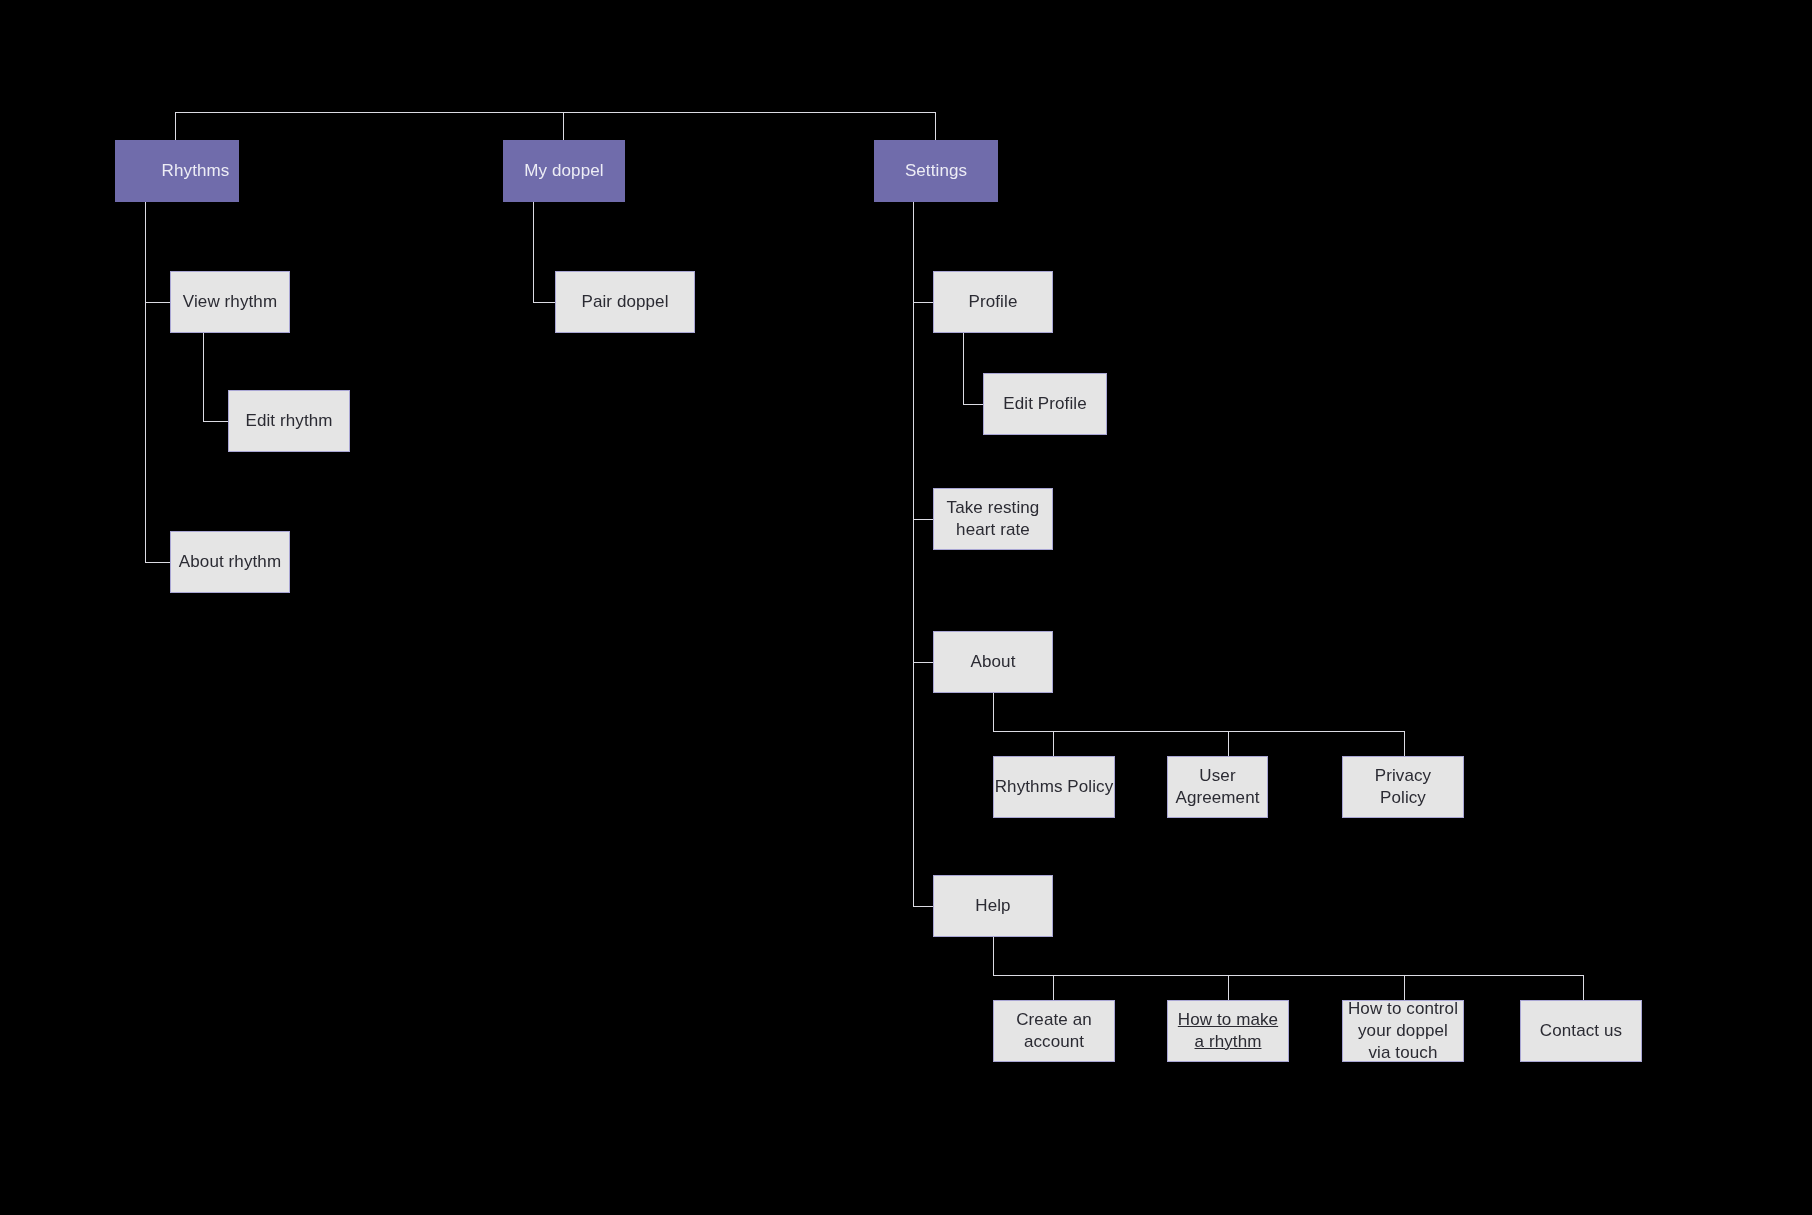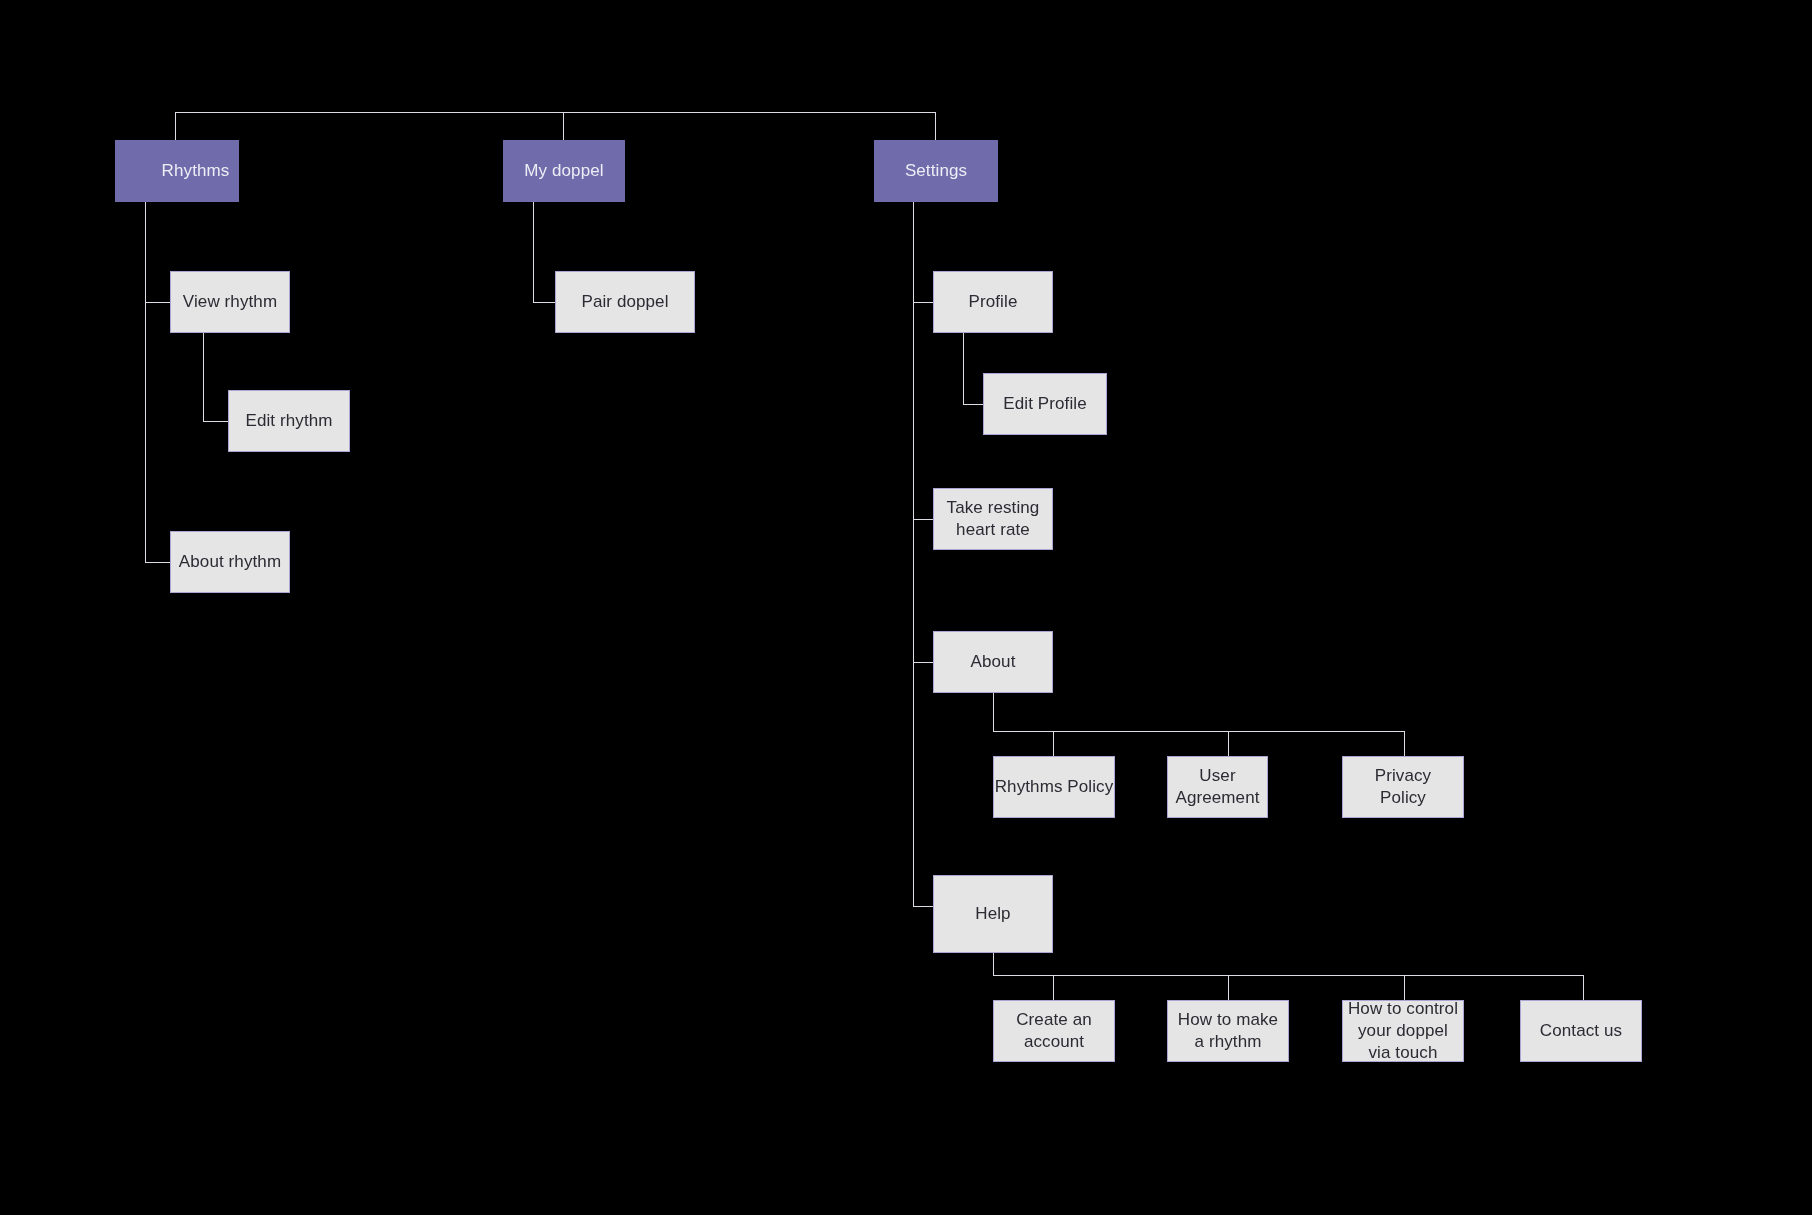"Help" div.node { height: 78px -> 62px }
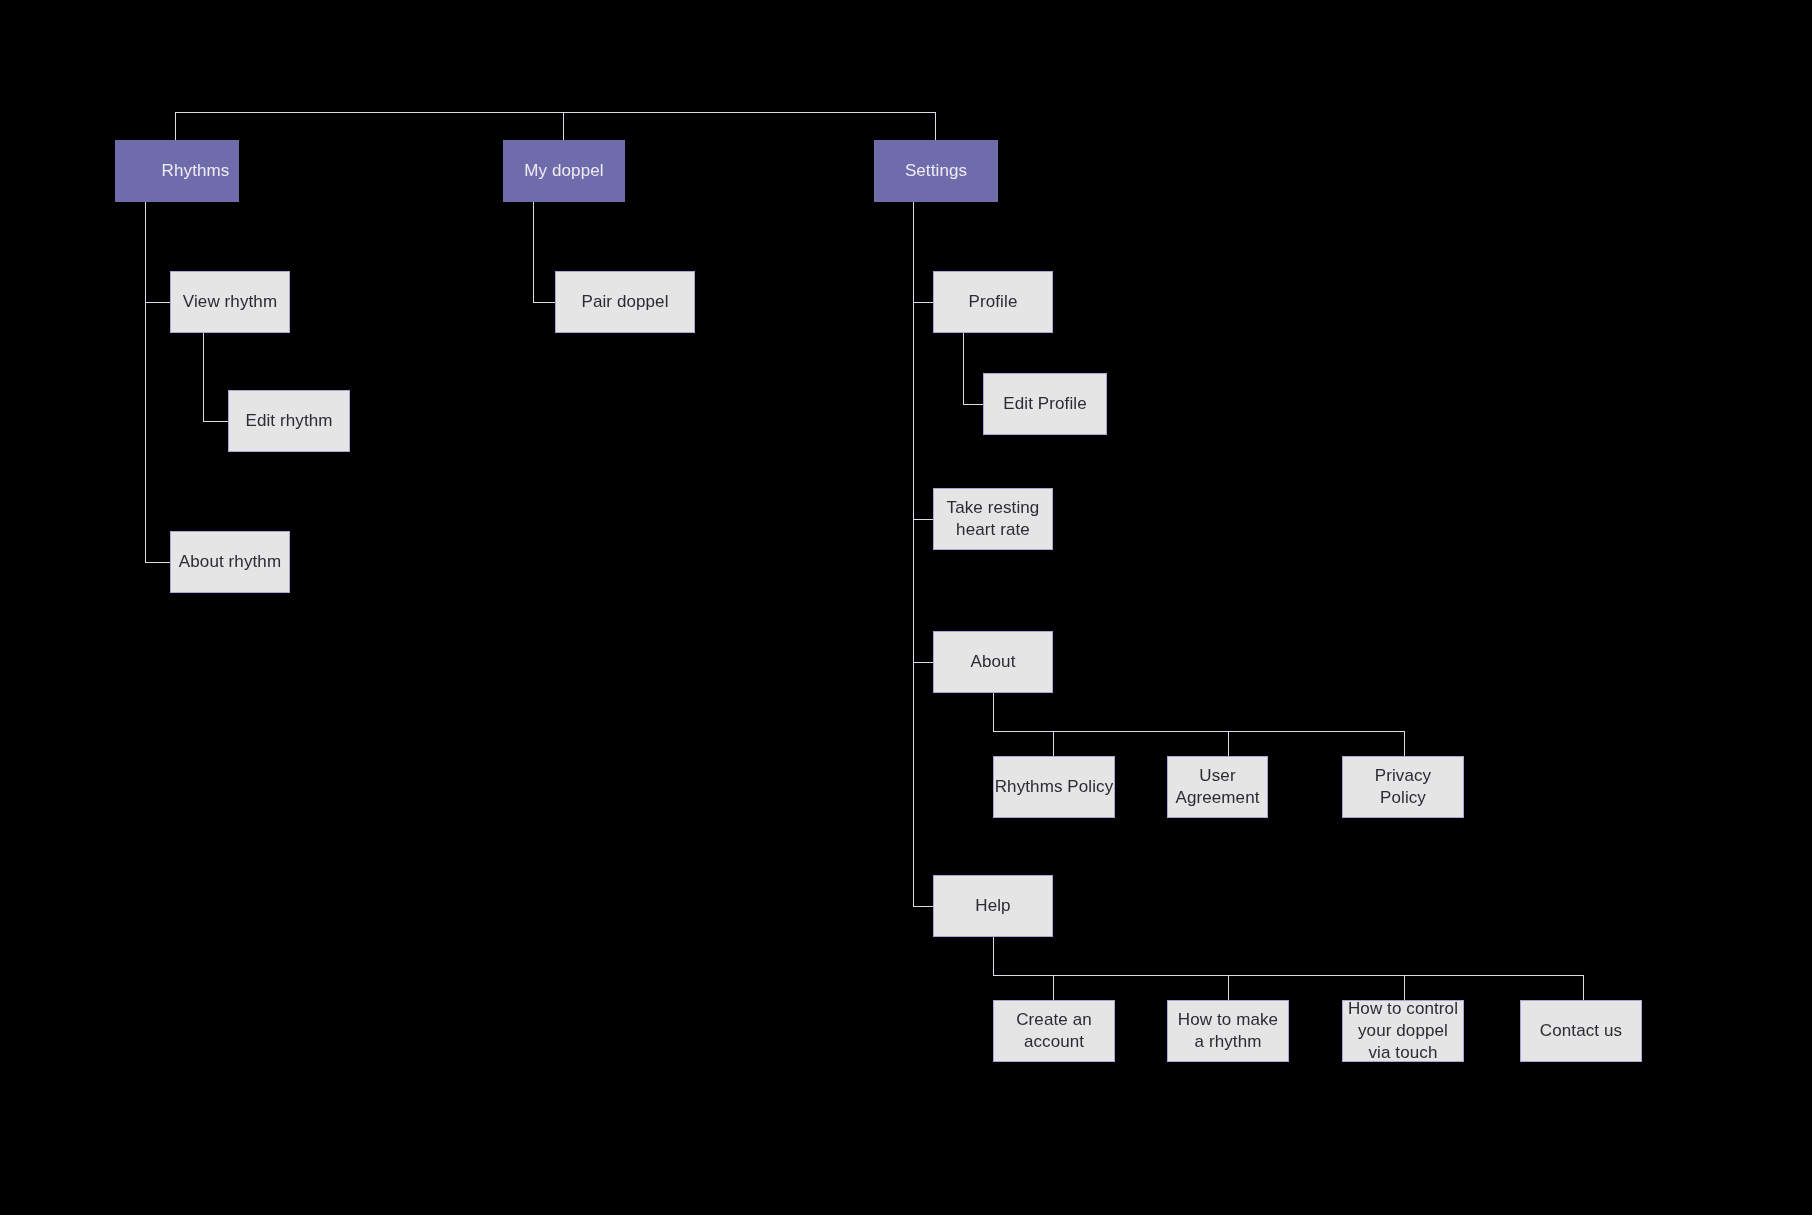"How to make" div.node { text-decoration: none -> underline }
